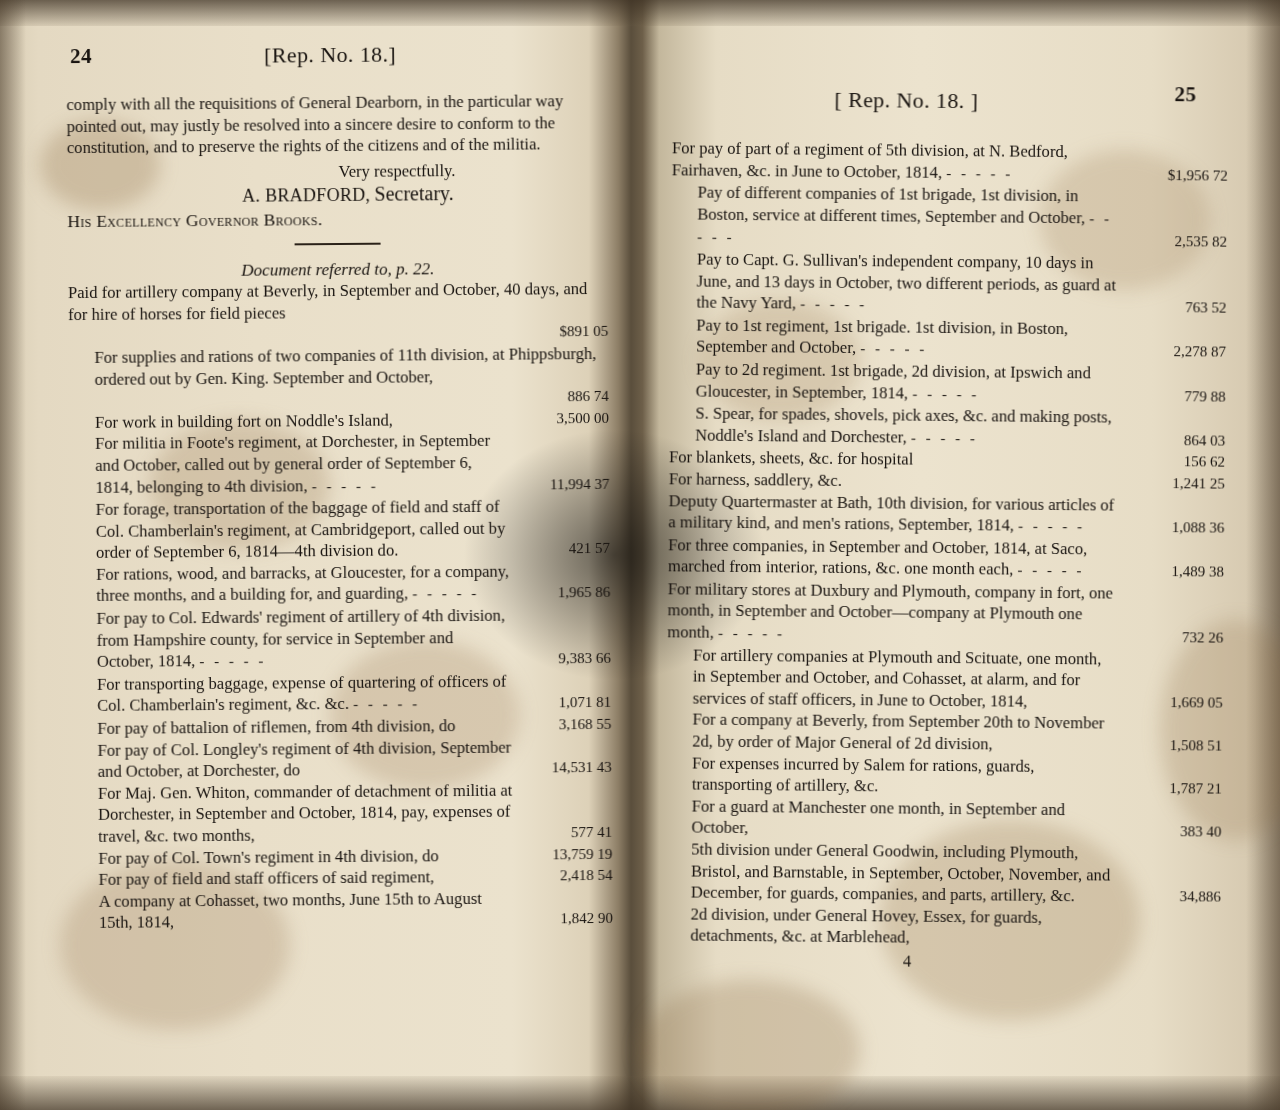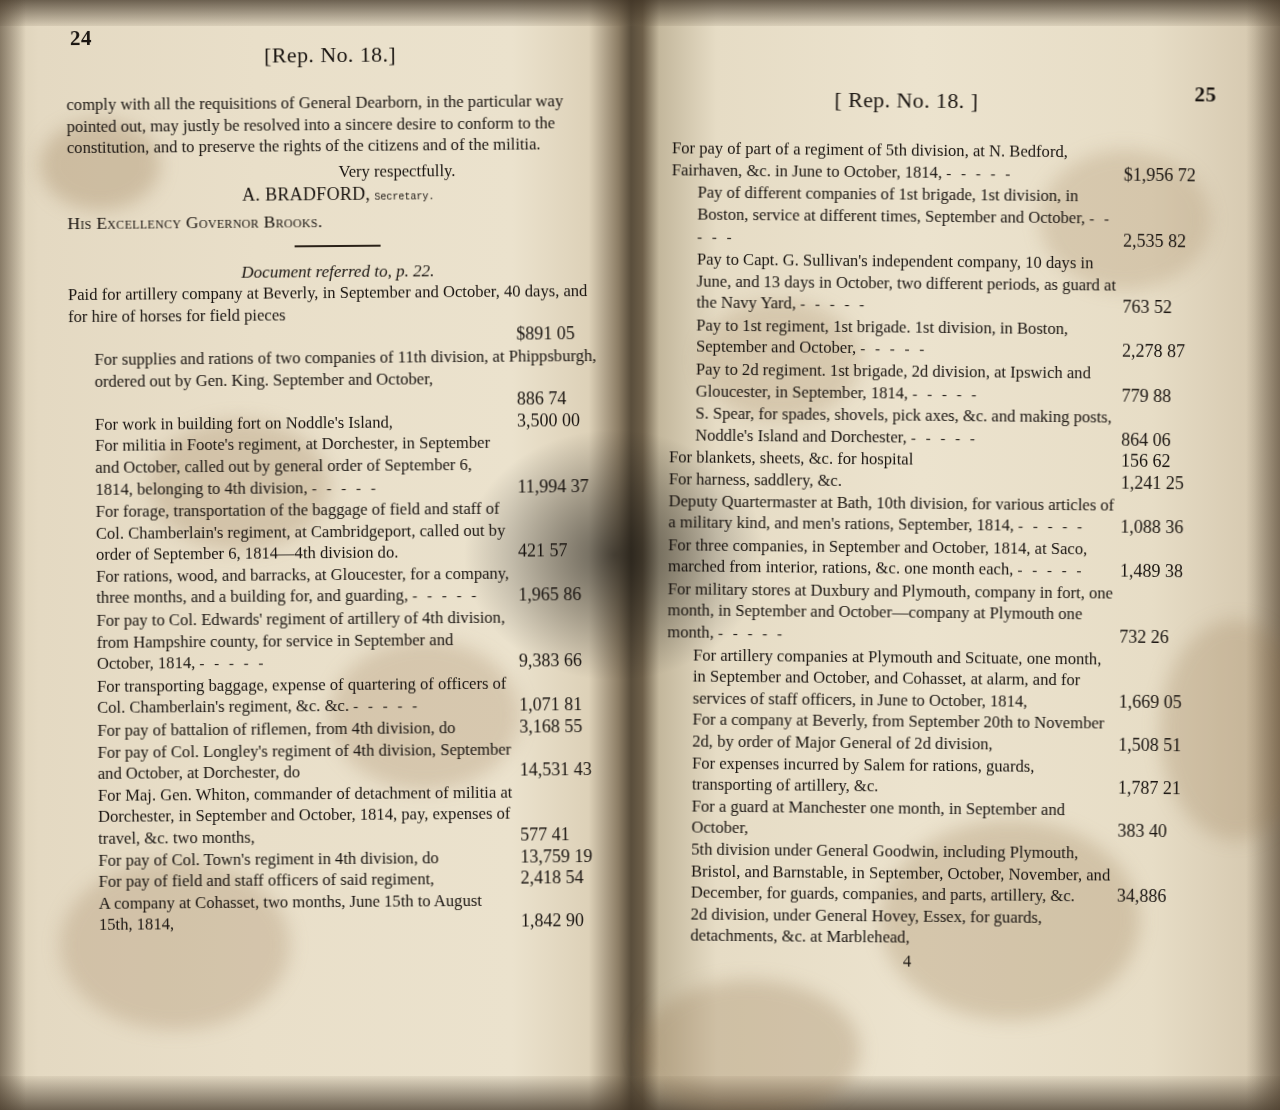"24" div.folio { top: 8px -> 26px }
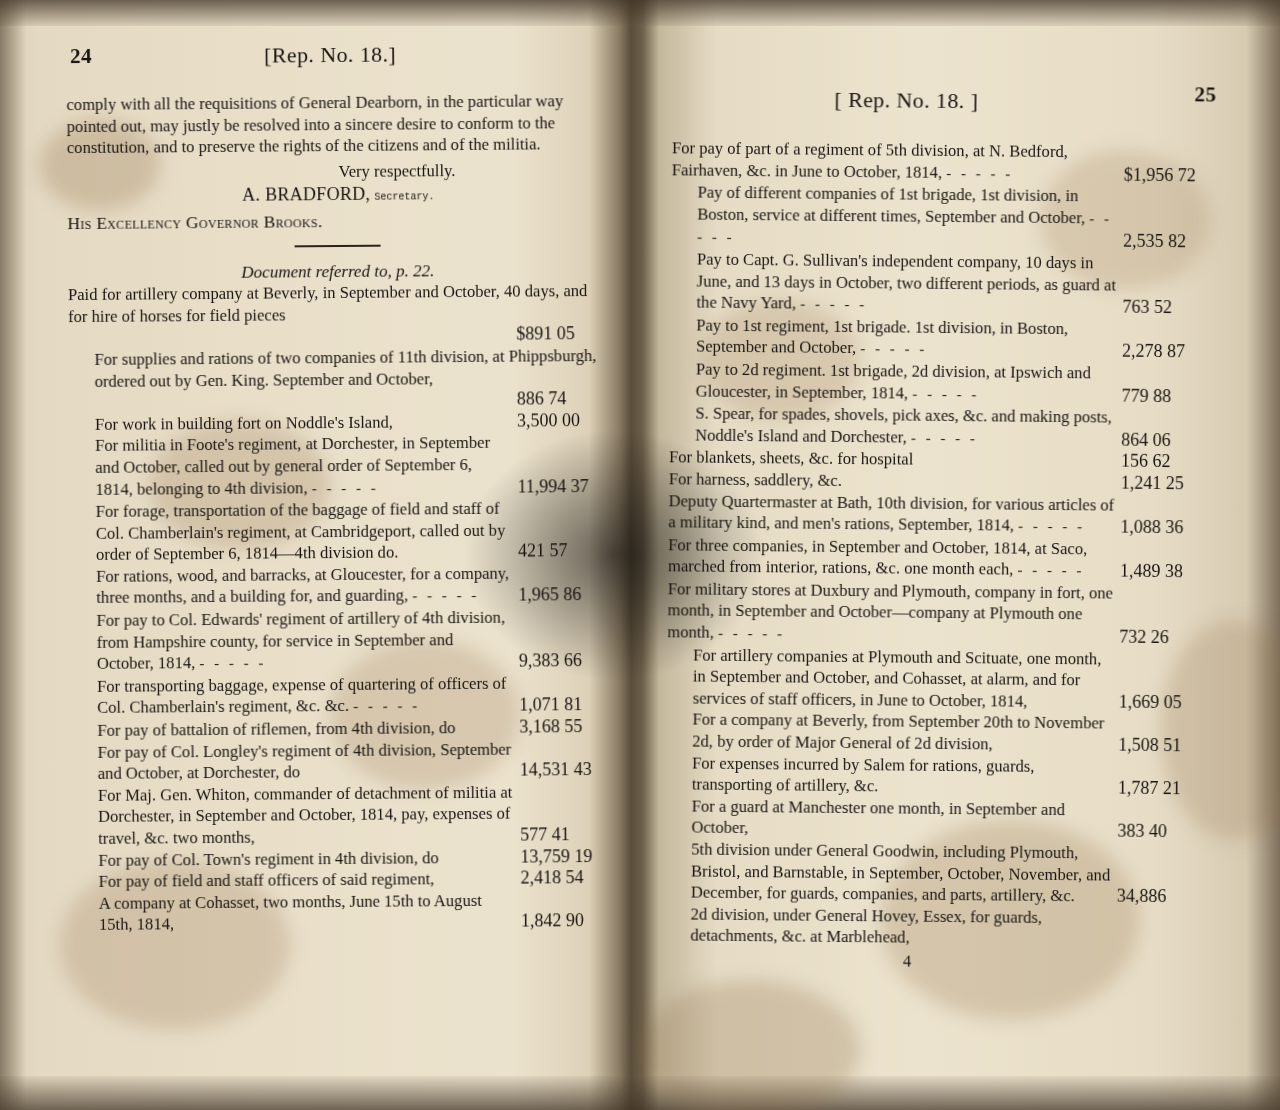"25" div.folio { left: 530px -> 510px }
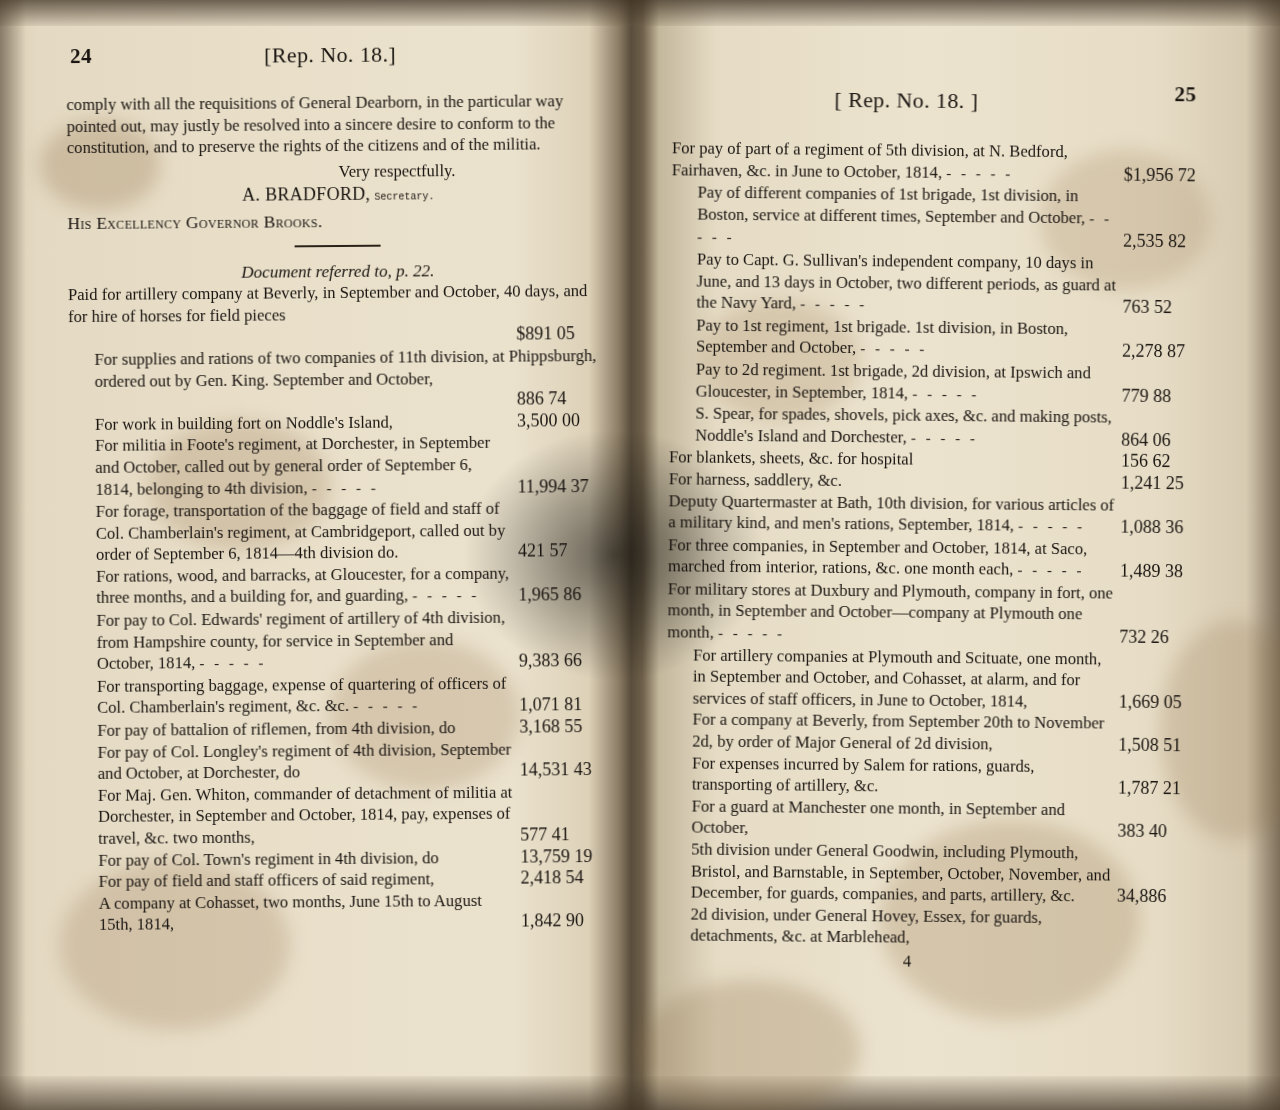"$1,956 72" .row .amt { font-size: 18px -> 15px; text-align: left -> right }
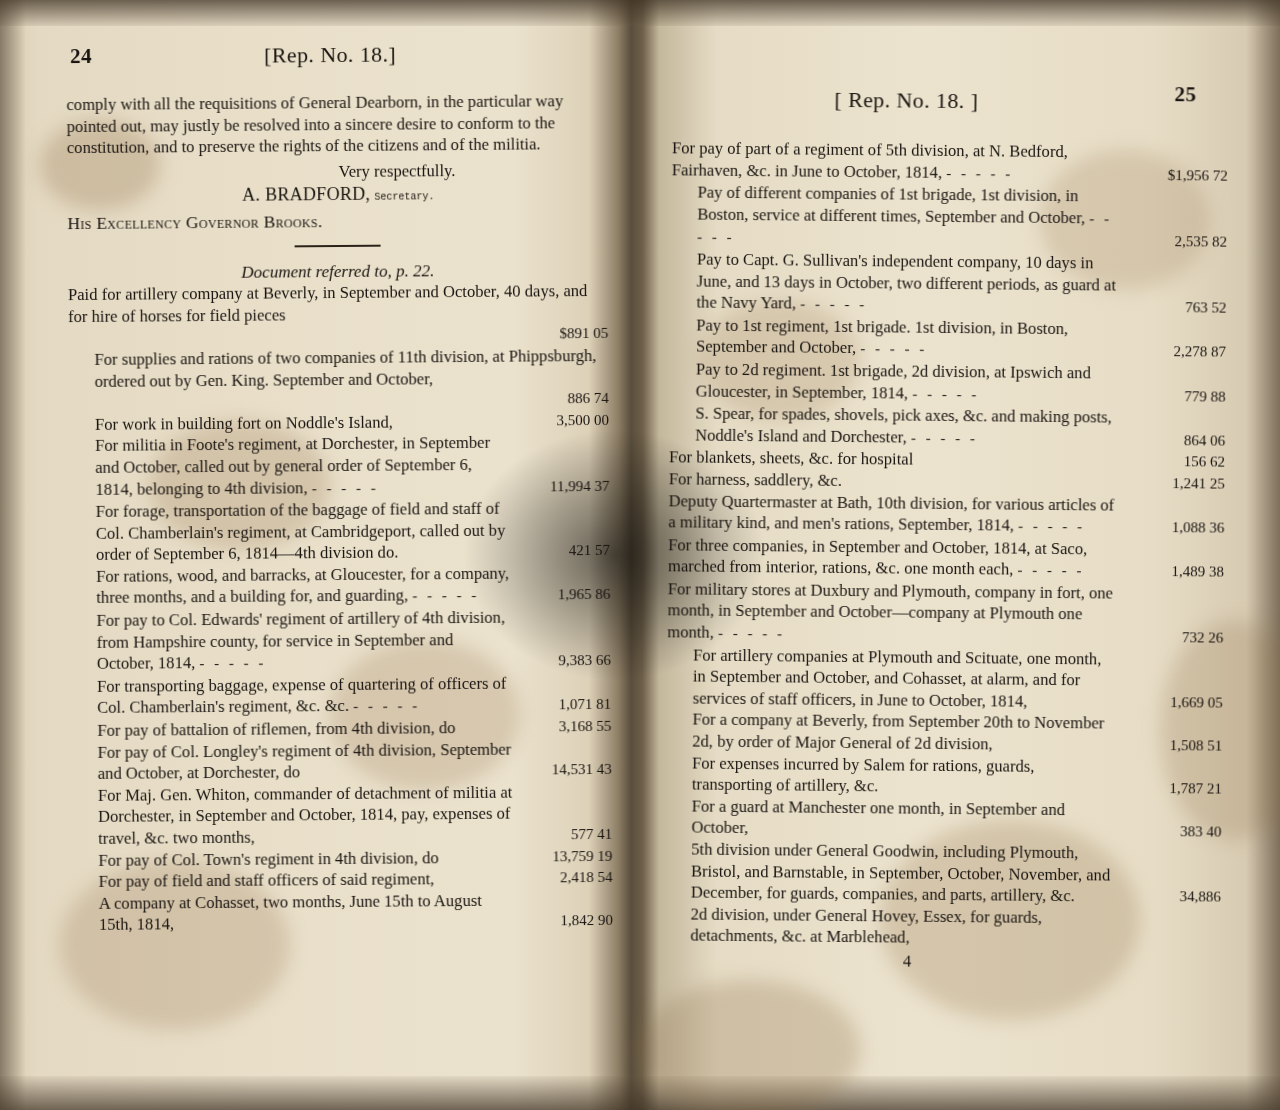"Secretary." span { font-family: Liberation Mono, monospace -> none; font-size: 10px -> 20px }
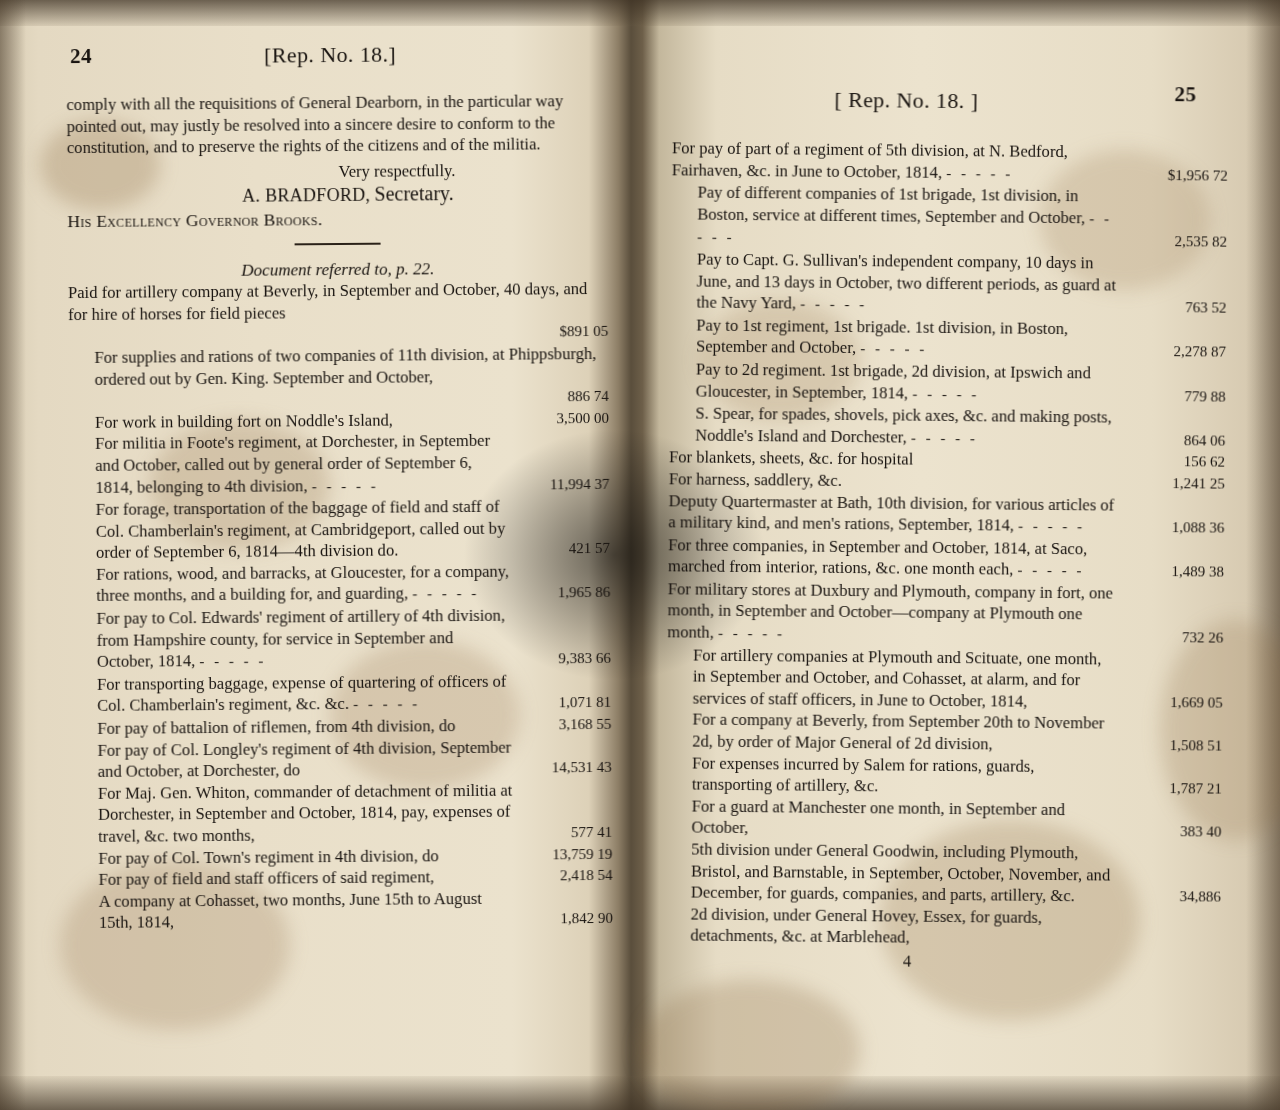"864 06" div.amt { text: 06 -> 03 }
